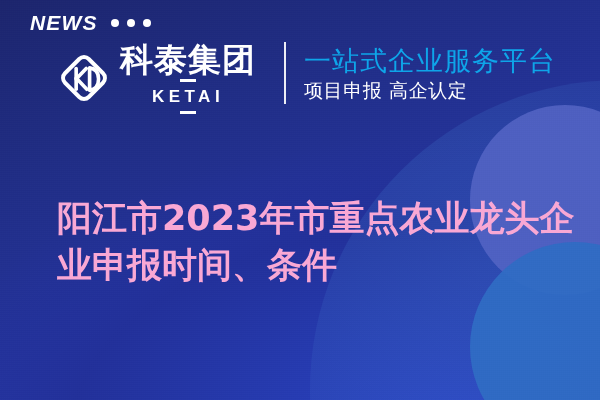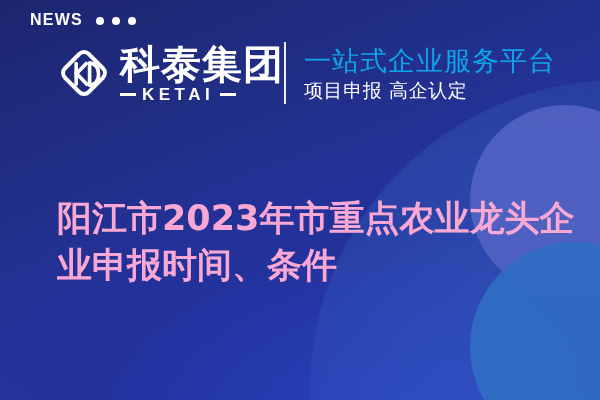"NEWS" .news-label { font-size: 16px -> 21px; font-style: none -> italic }
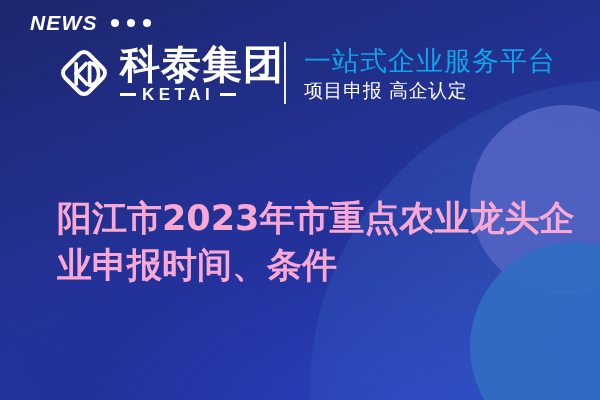"科泰集团" .logo-cn { font-size: 40px -> 33px }
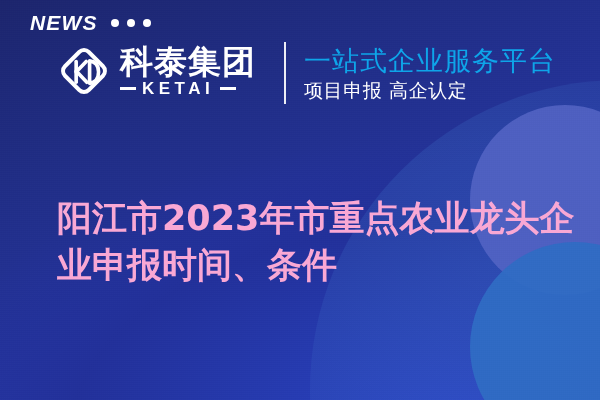"KETAI" .logo-en-row { flex-direction: none -> column }
